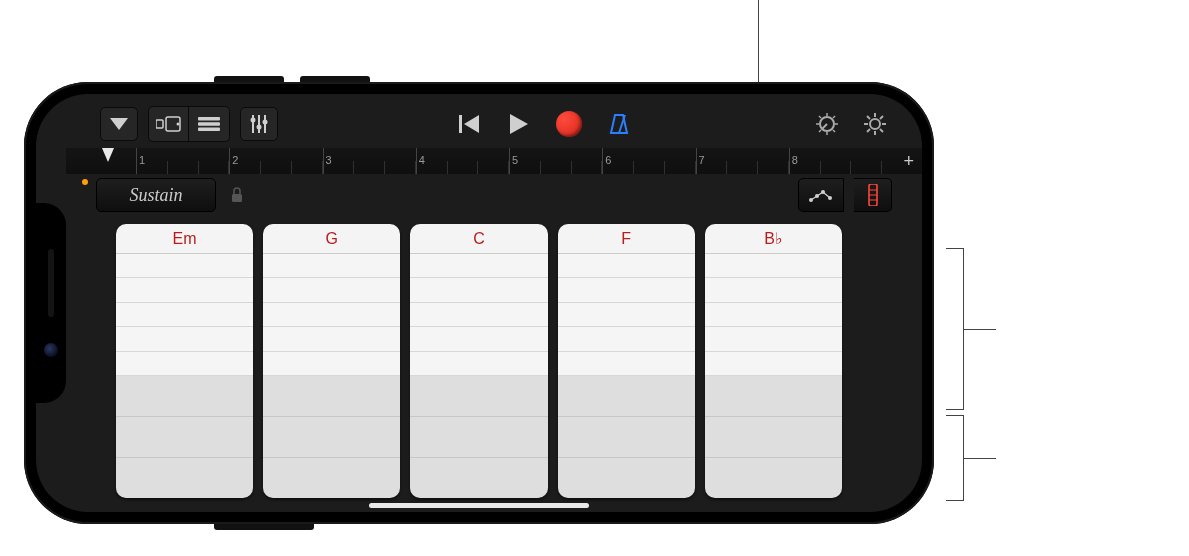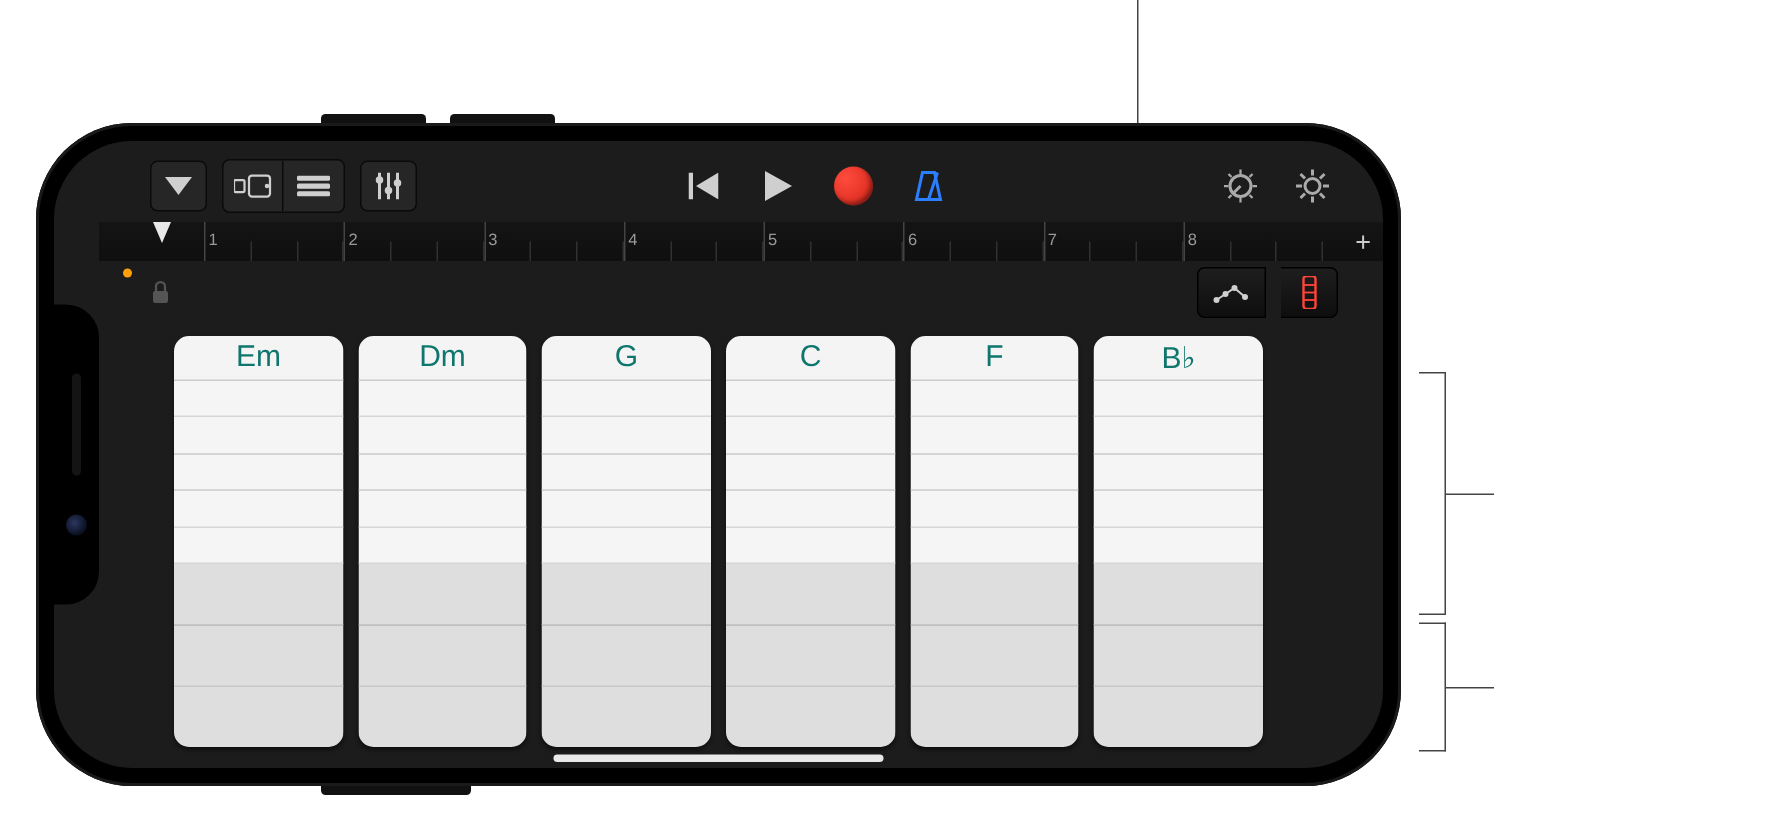"Sustain" div.sustain { html: none -> <div>Sustain</div> }
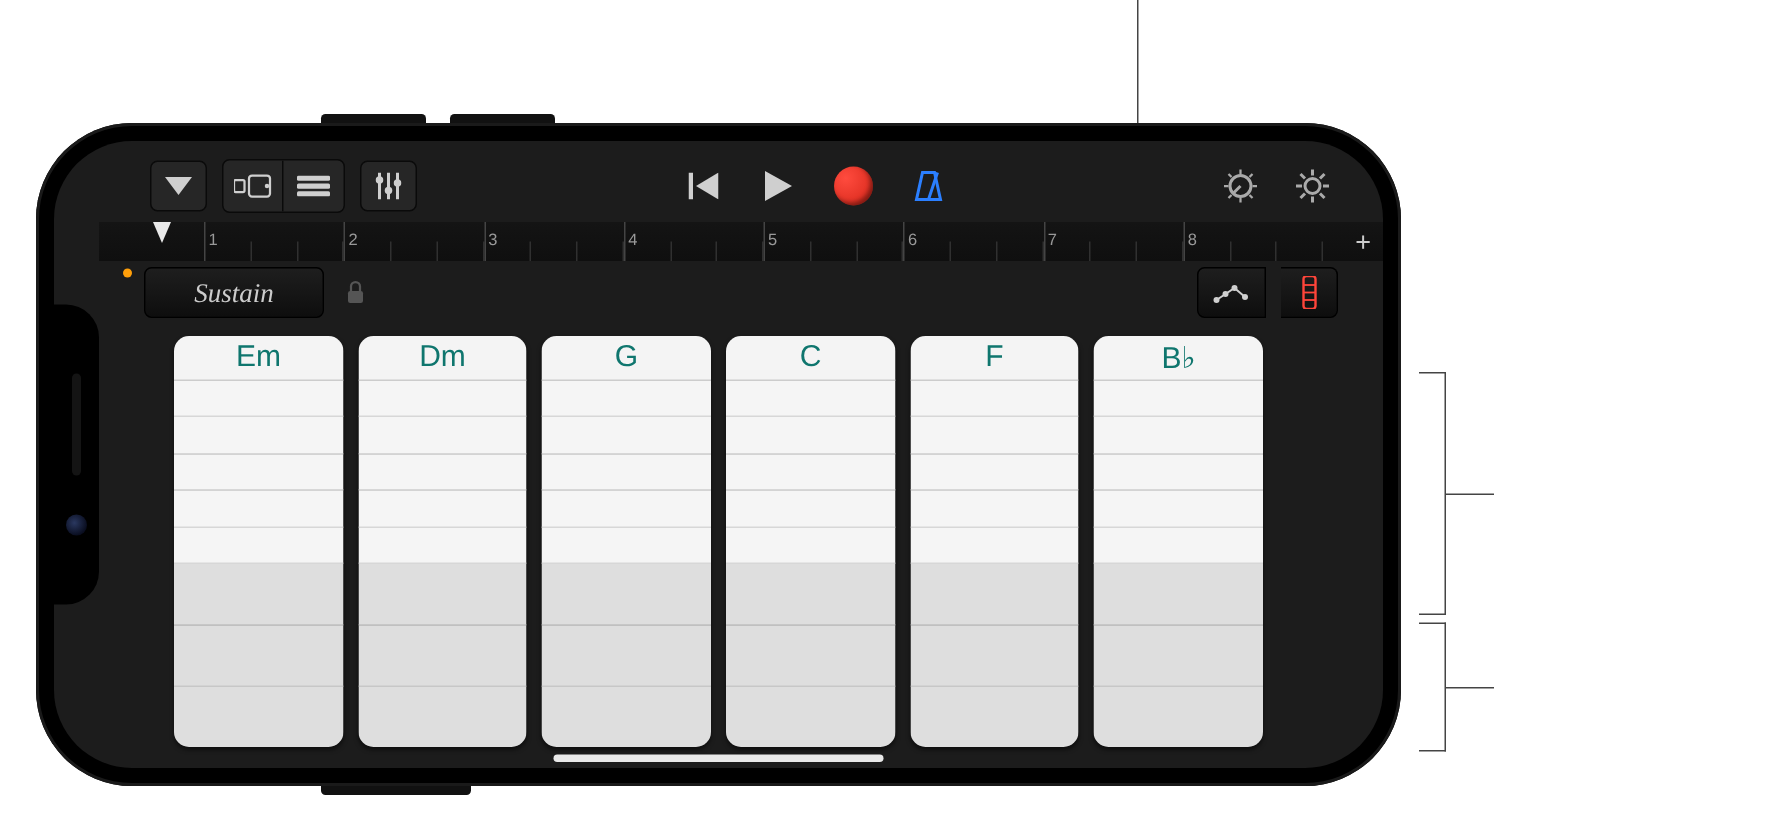"Em" .strip .label { color: #0f766e -> #b91c1c; font-size: 20px -> 16px }
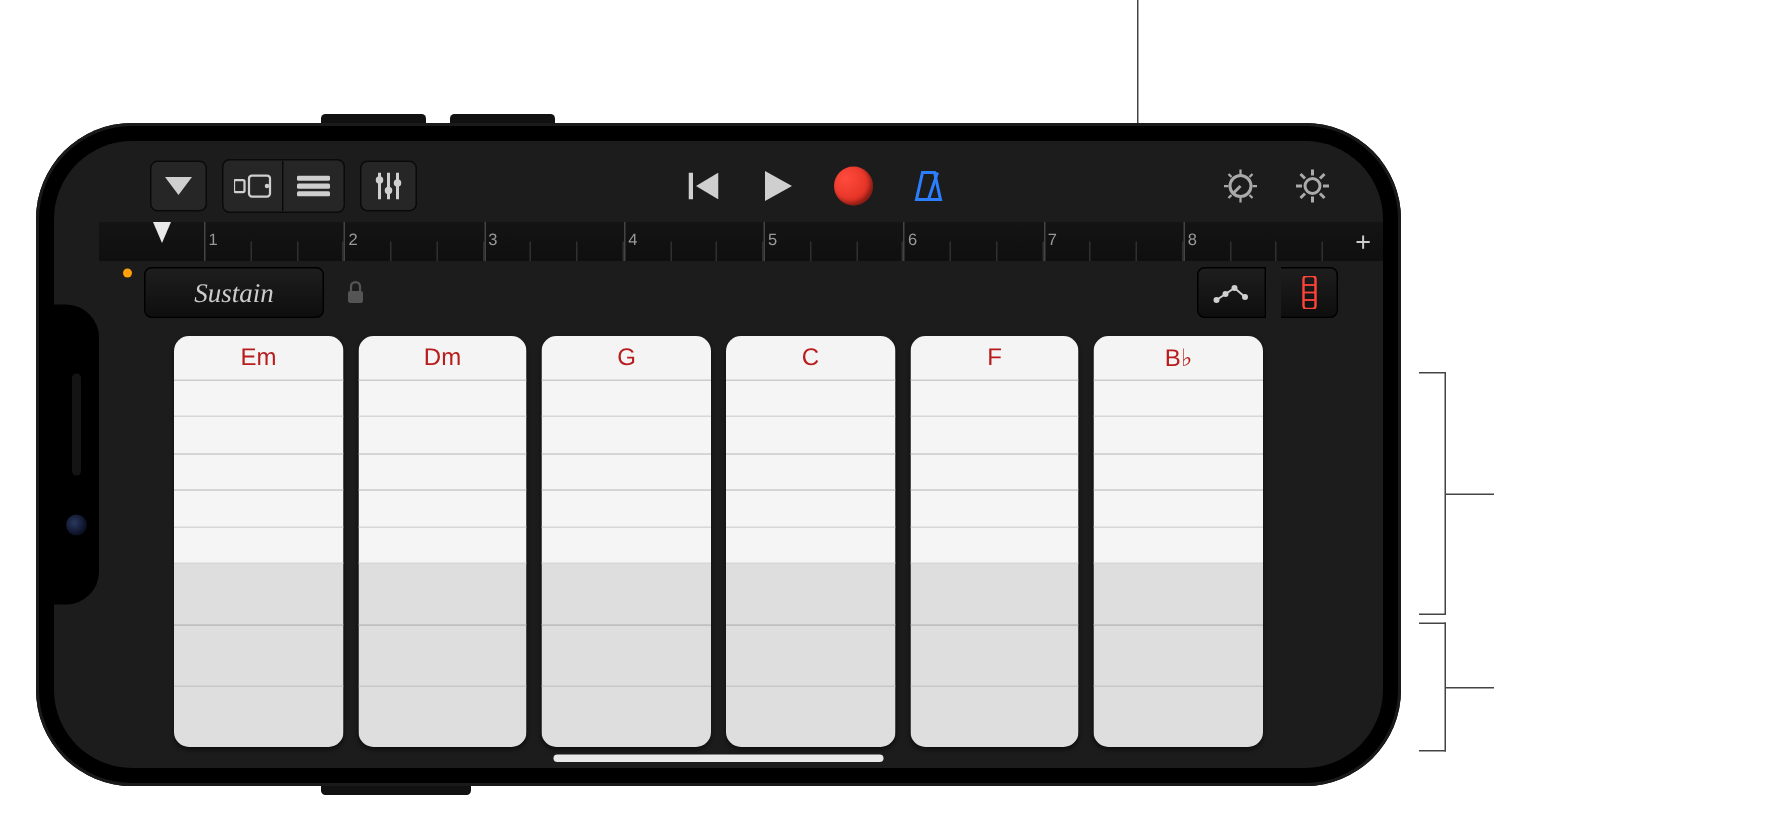"Dm" div.strip { html: <div> <div>Dm</div> <div> <div></div> <div></div> <div></div> <div></div> <div></div> </div> <div> <div></div> <div></div> <div></div> </div> </div> -> none }
